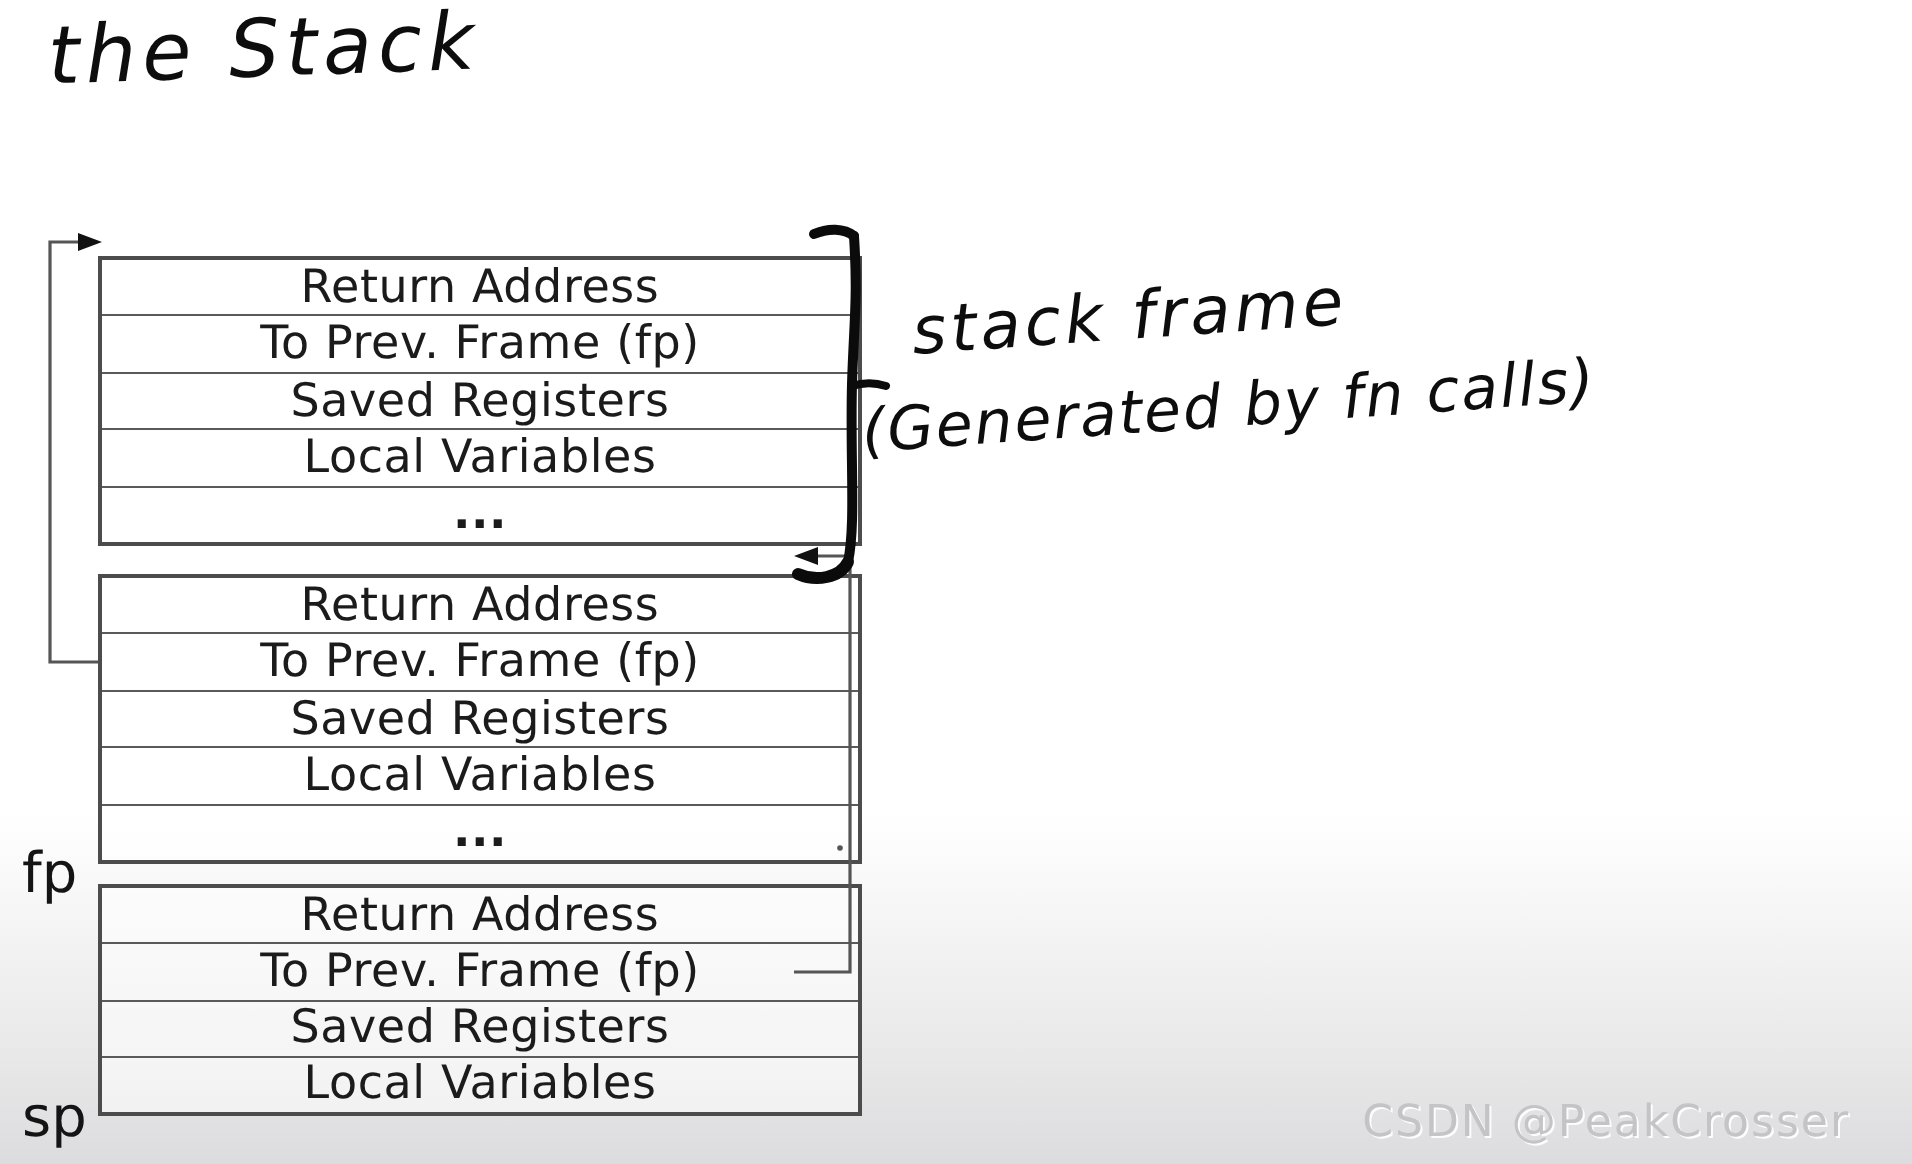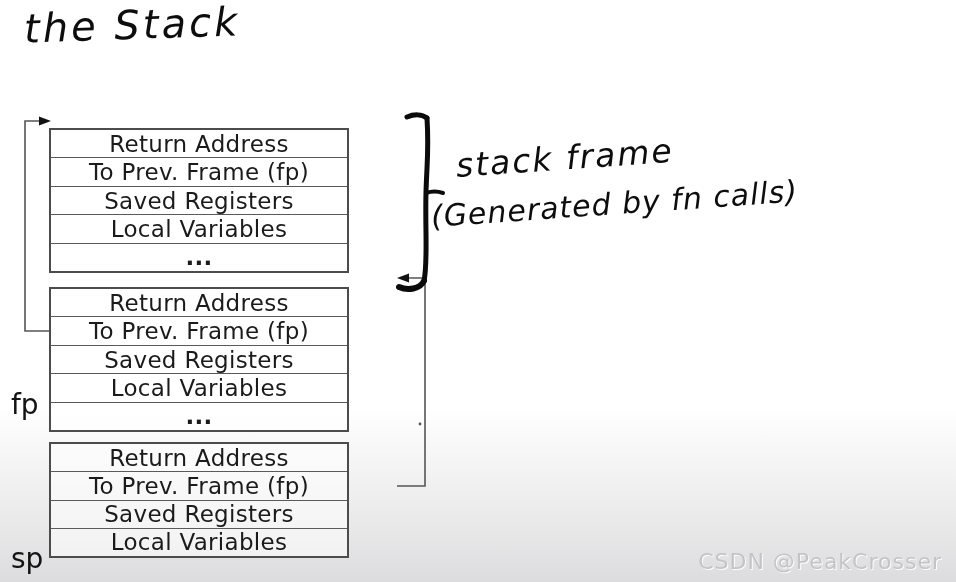"Return Address" .frame { width: 300px -> 382px }
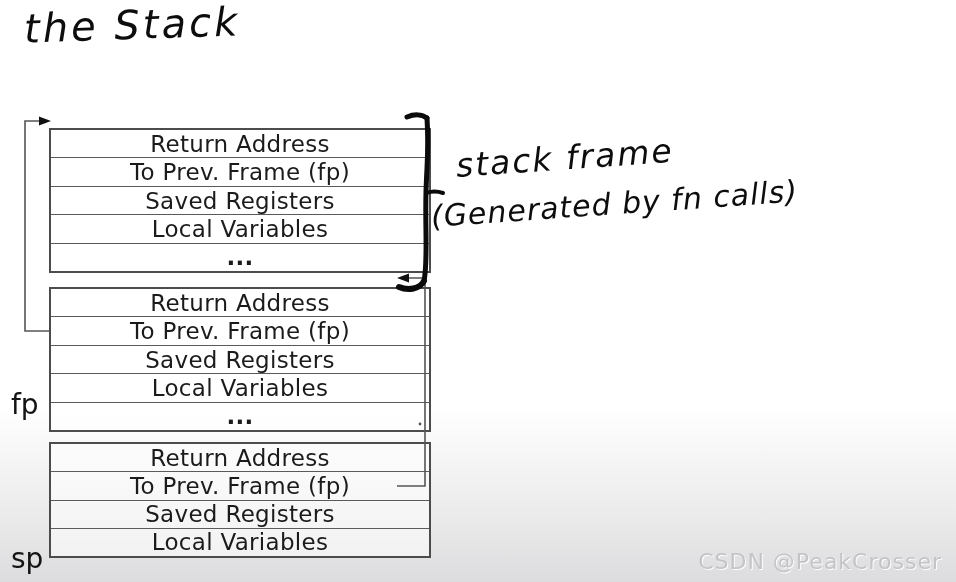"fp" .ptr-fp { top: 388px -> 420px }
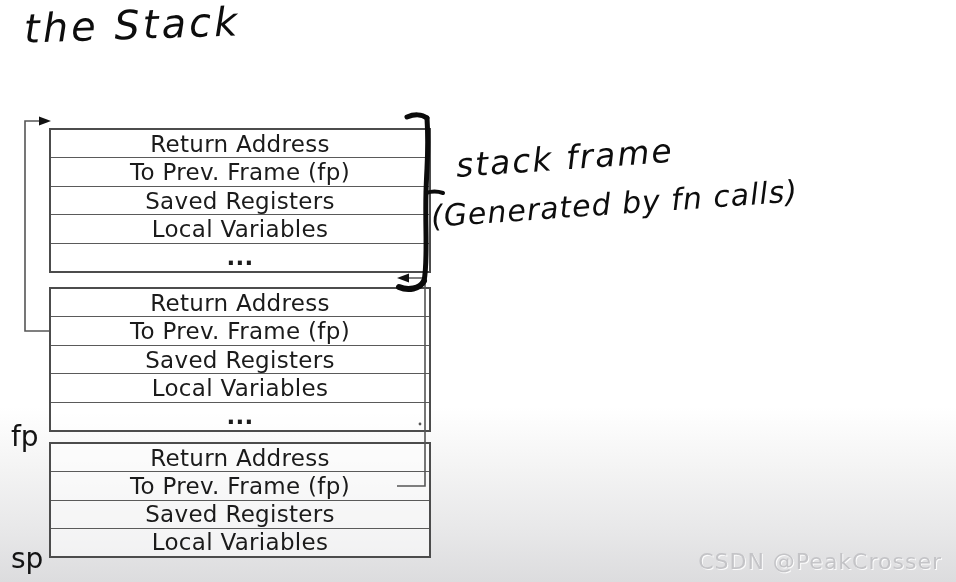"CSDN @PeakCrosser" .watermark { right: 14px -> 31px }
